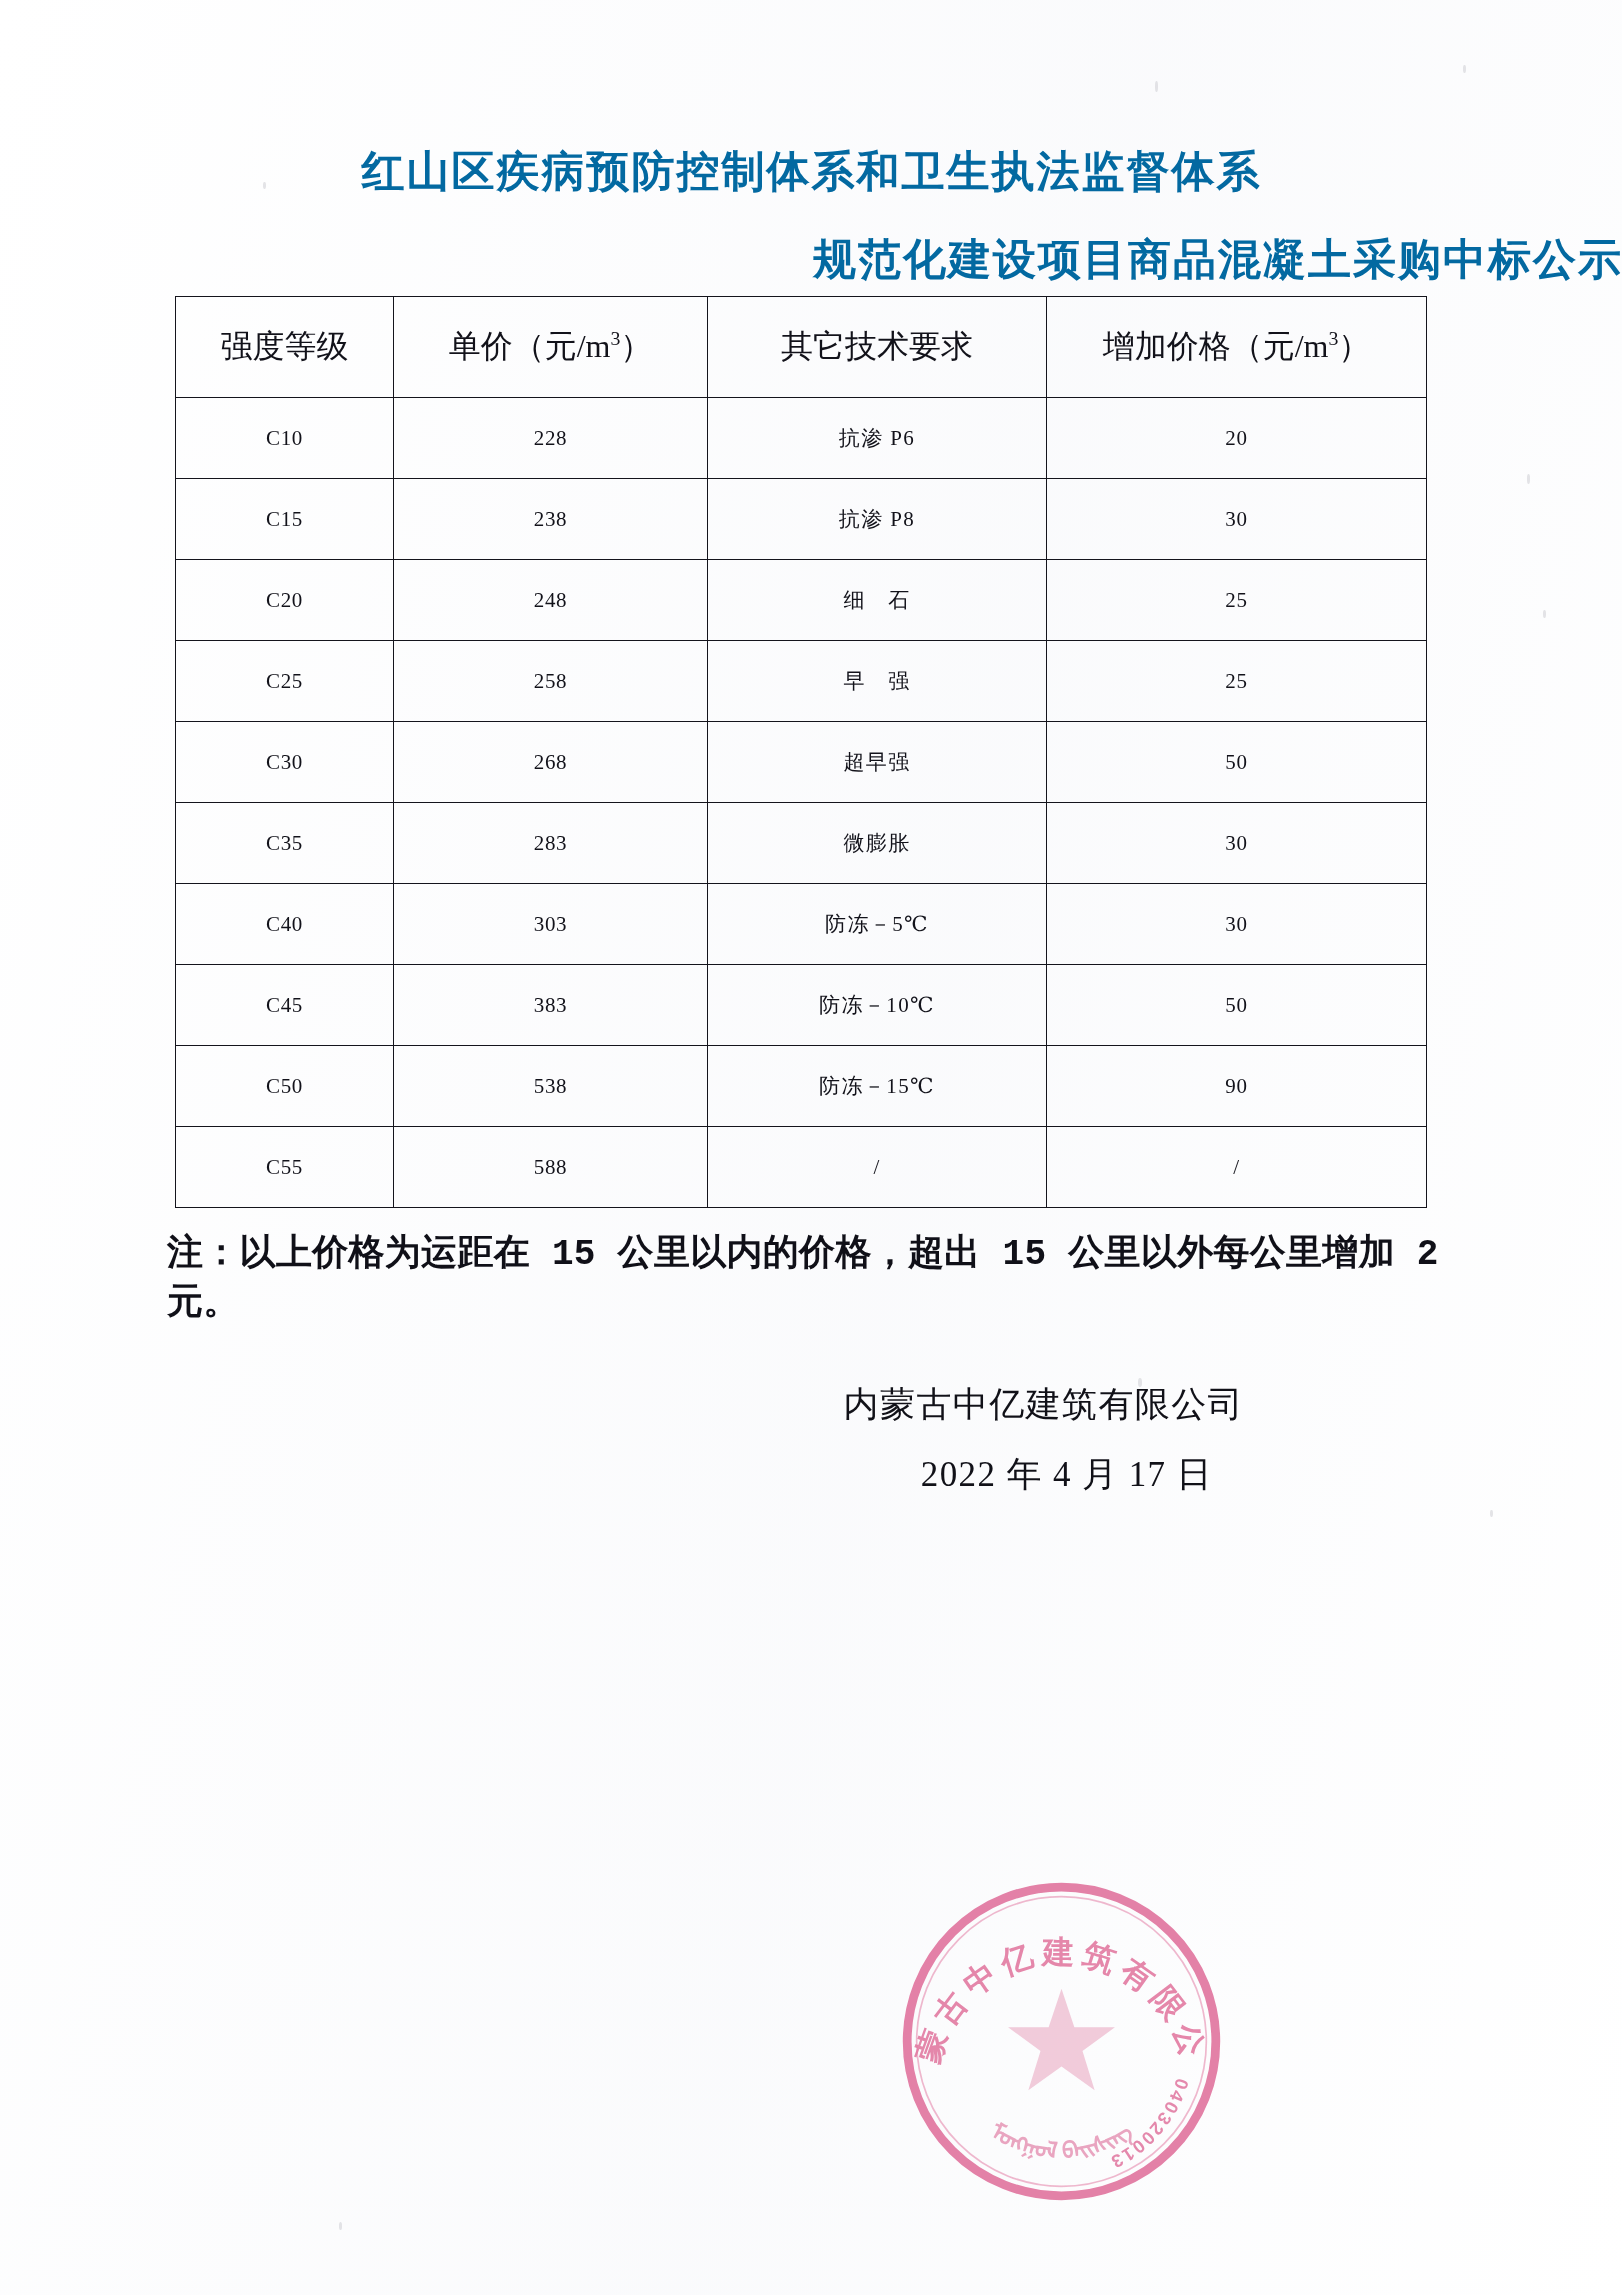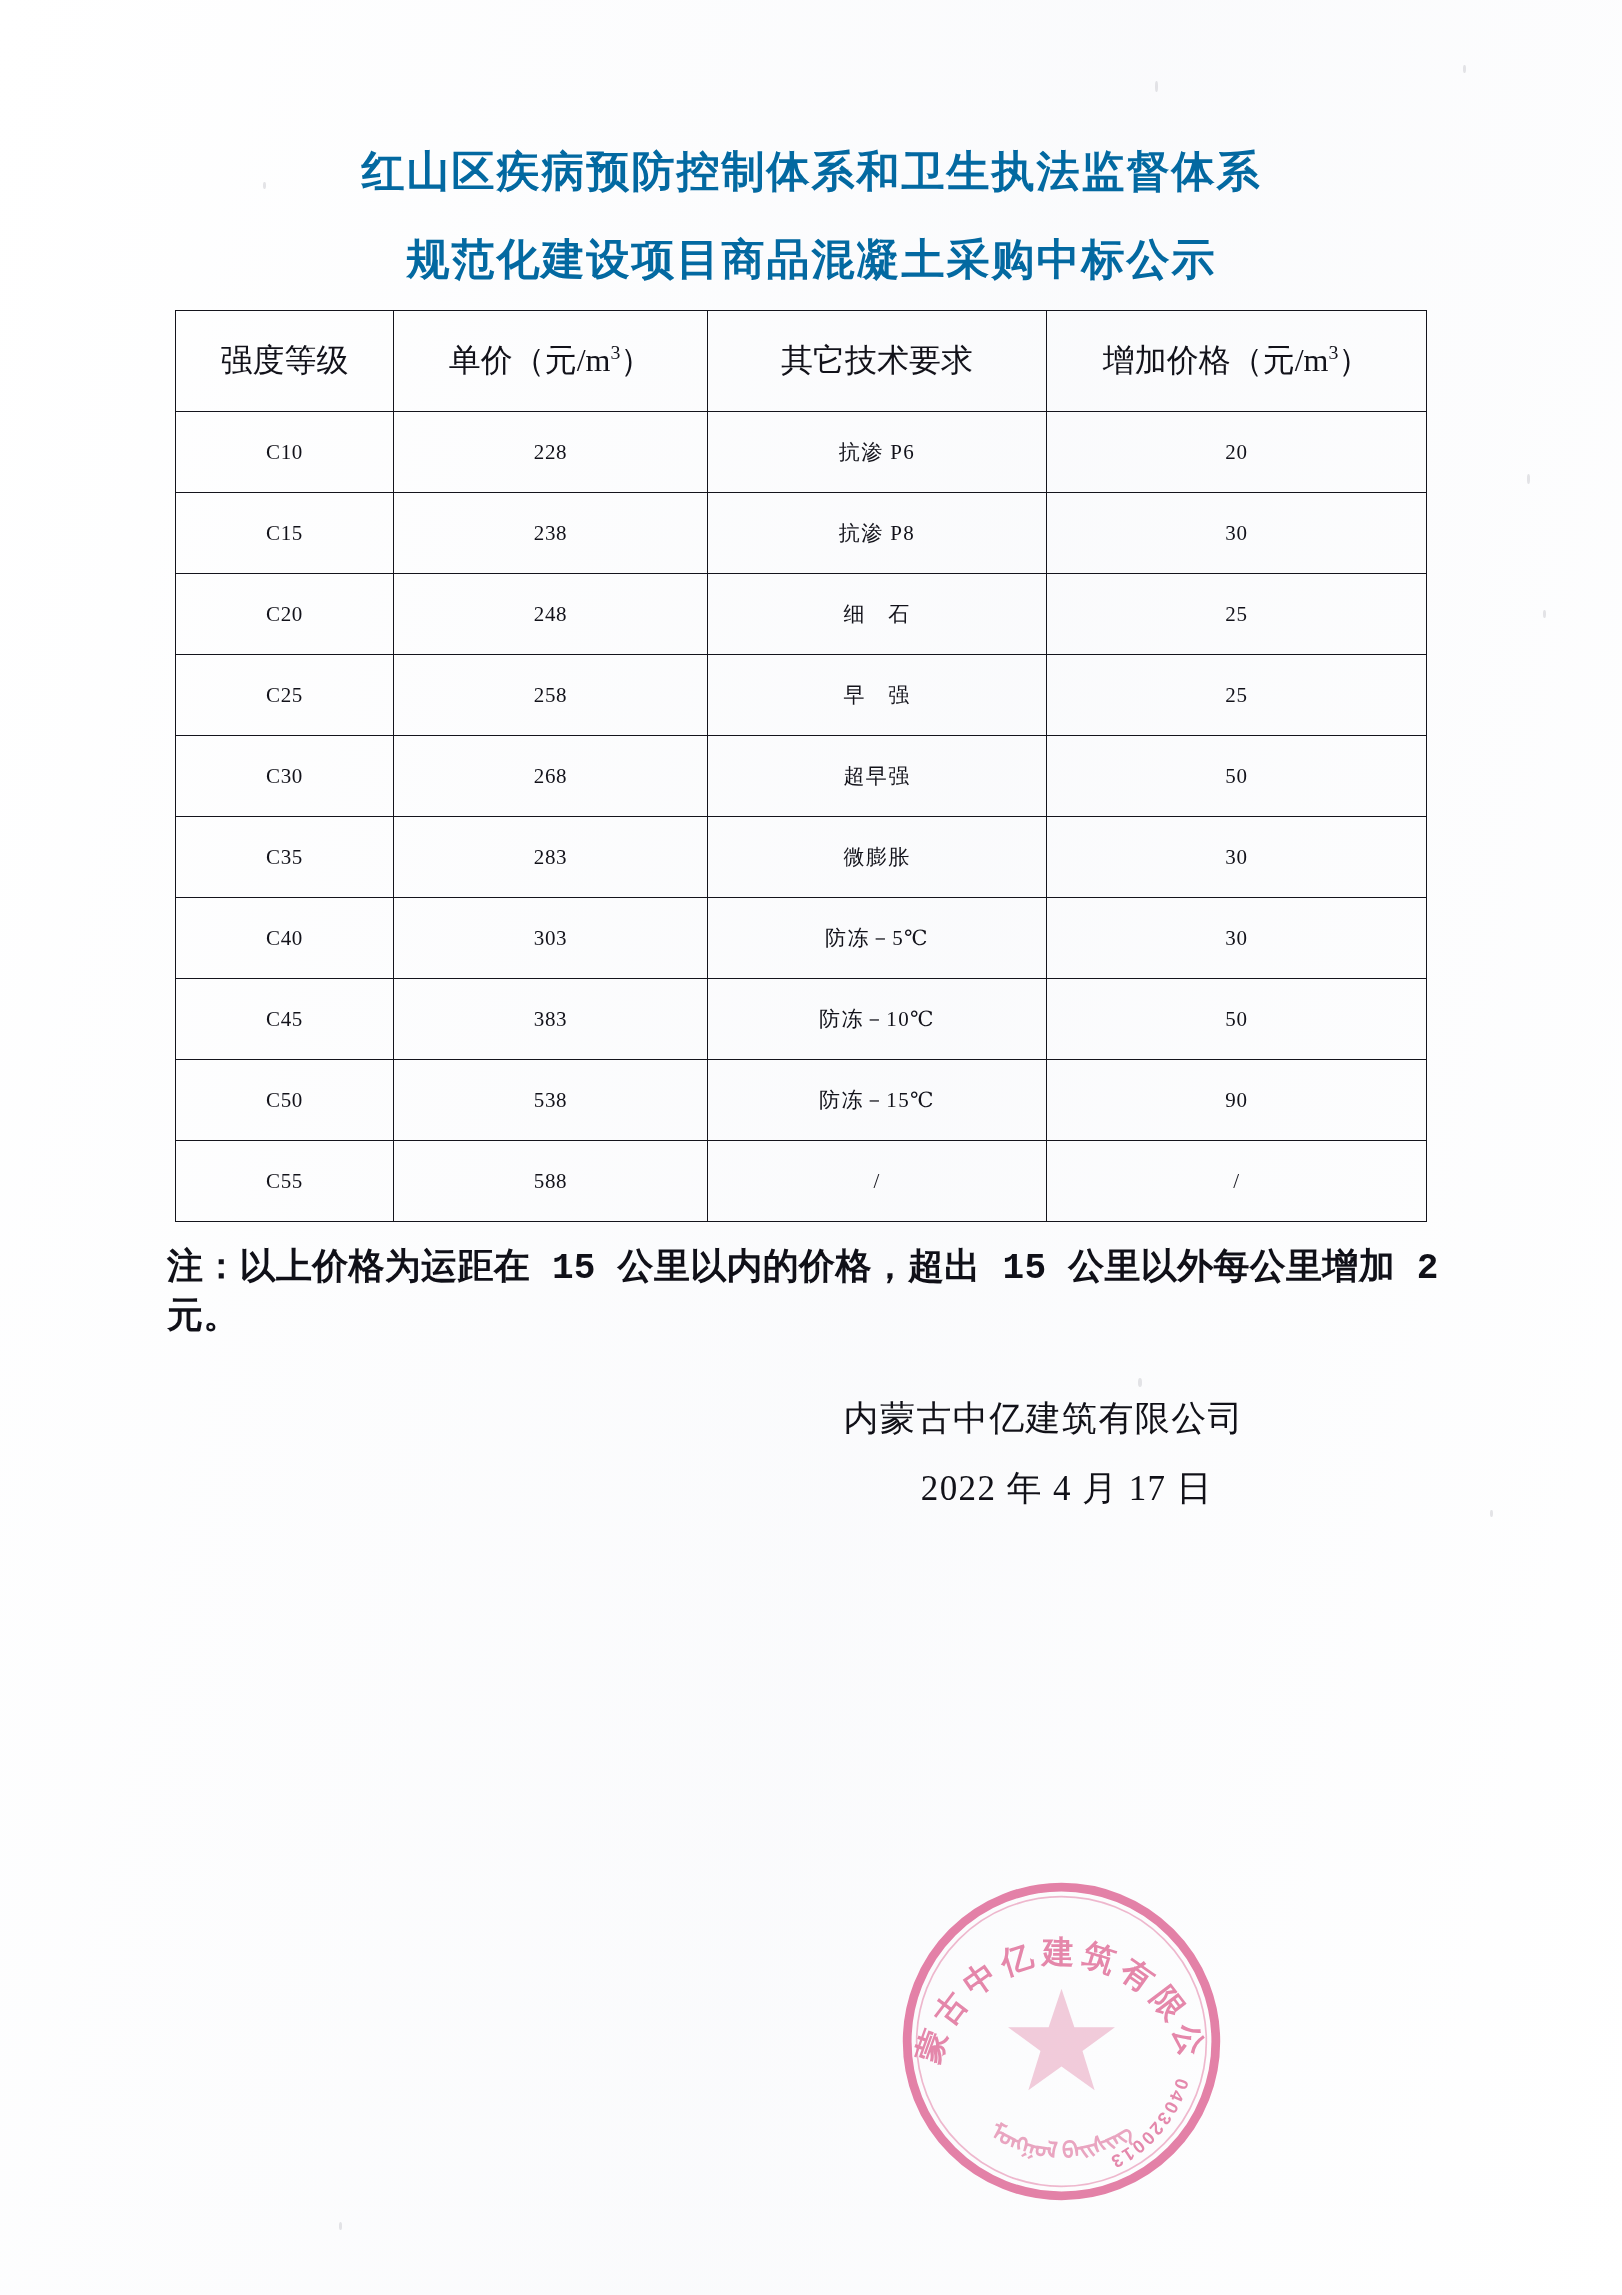"规范化建设项目商品混凝土采购中标公示" .doc-title-line.second { text-align: none -> right }
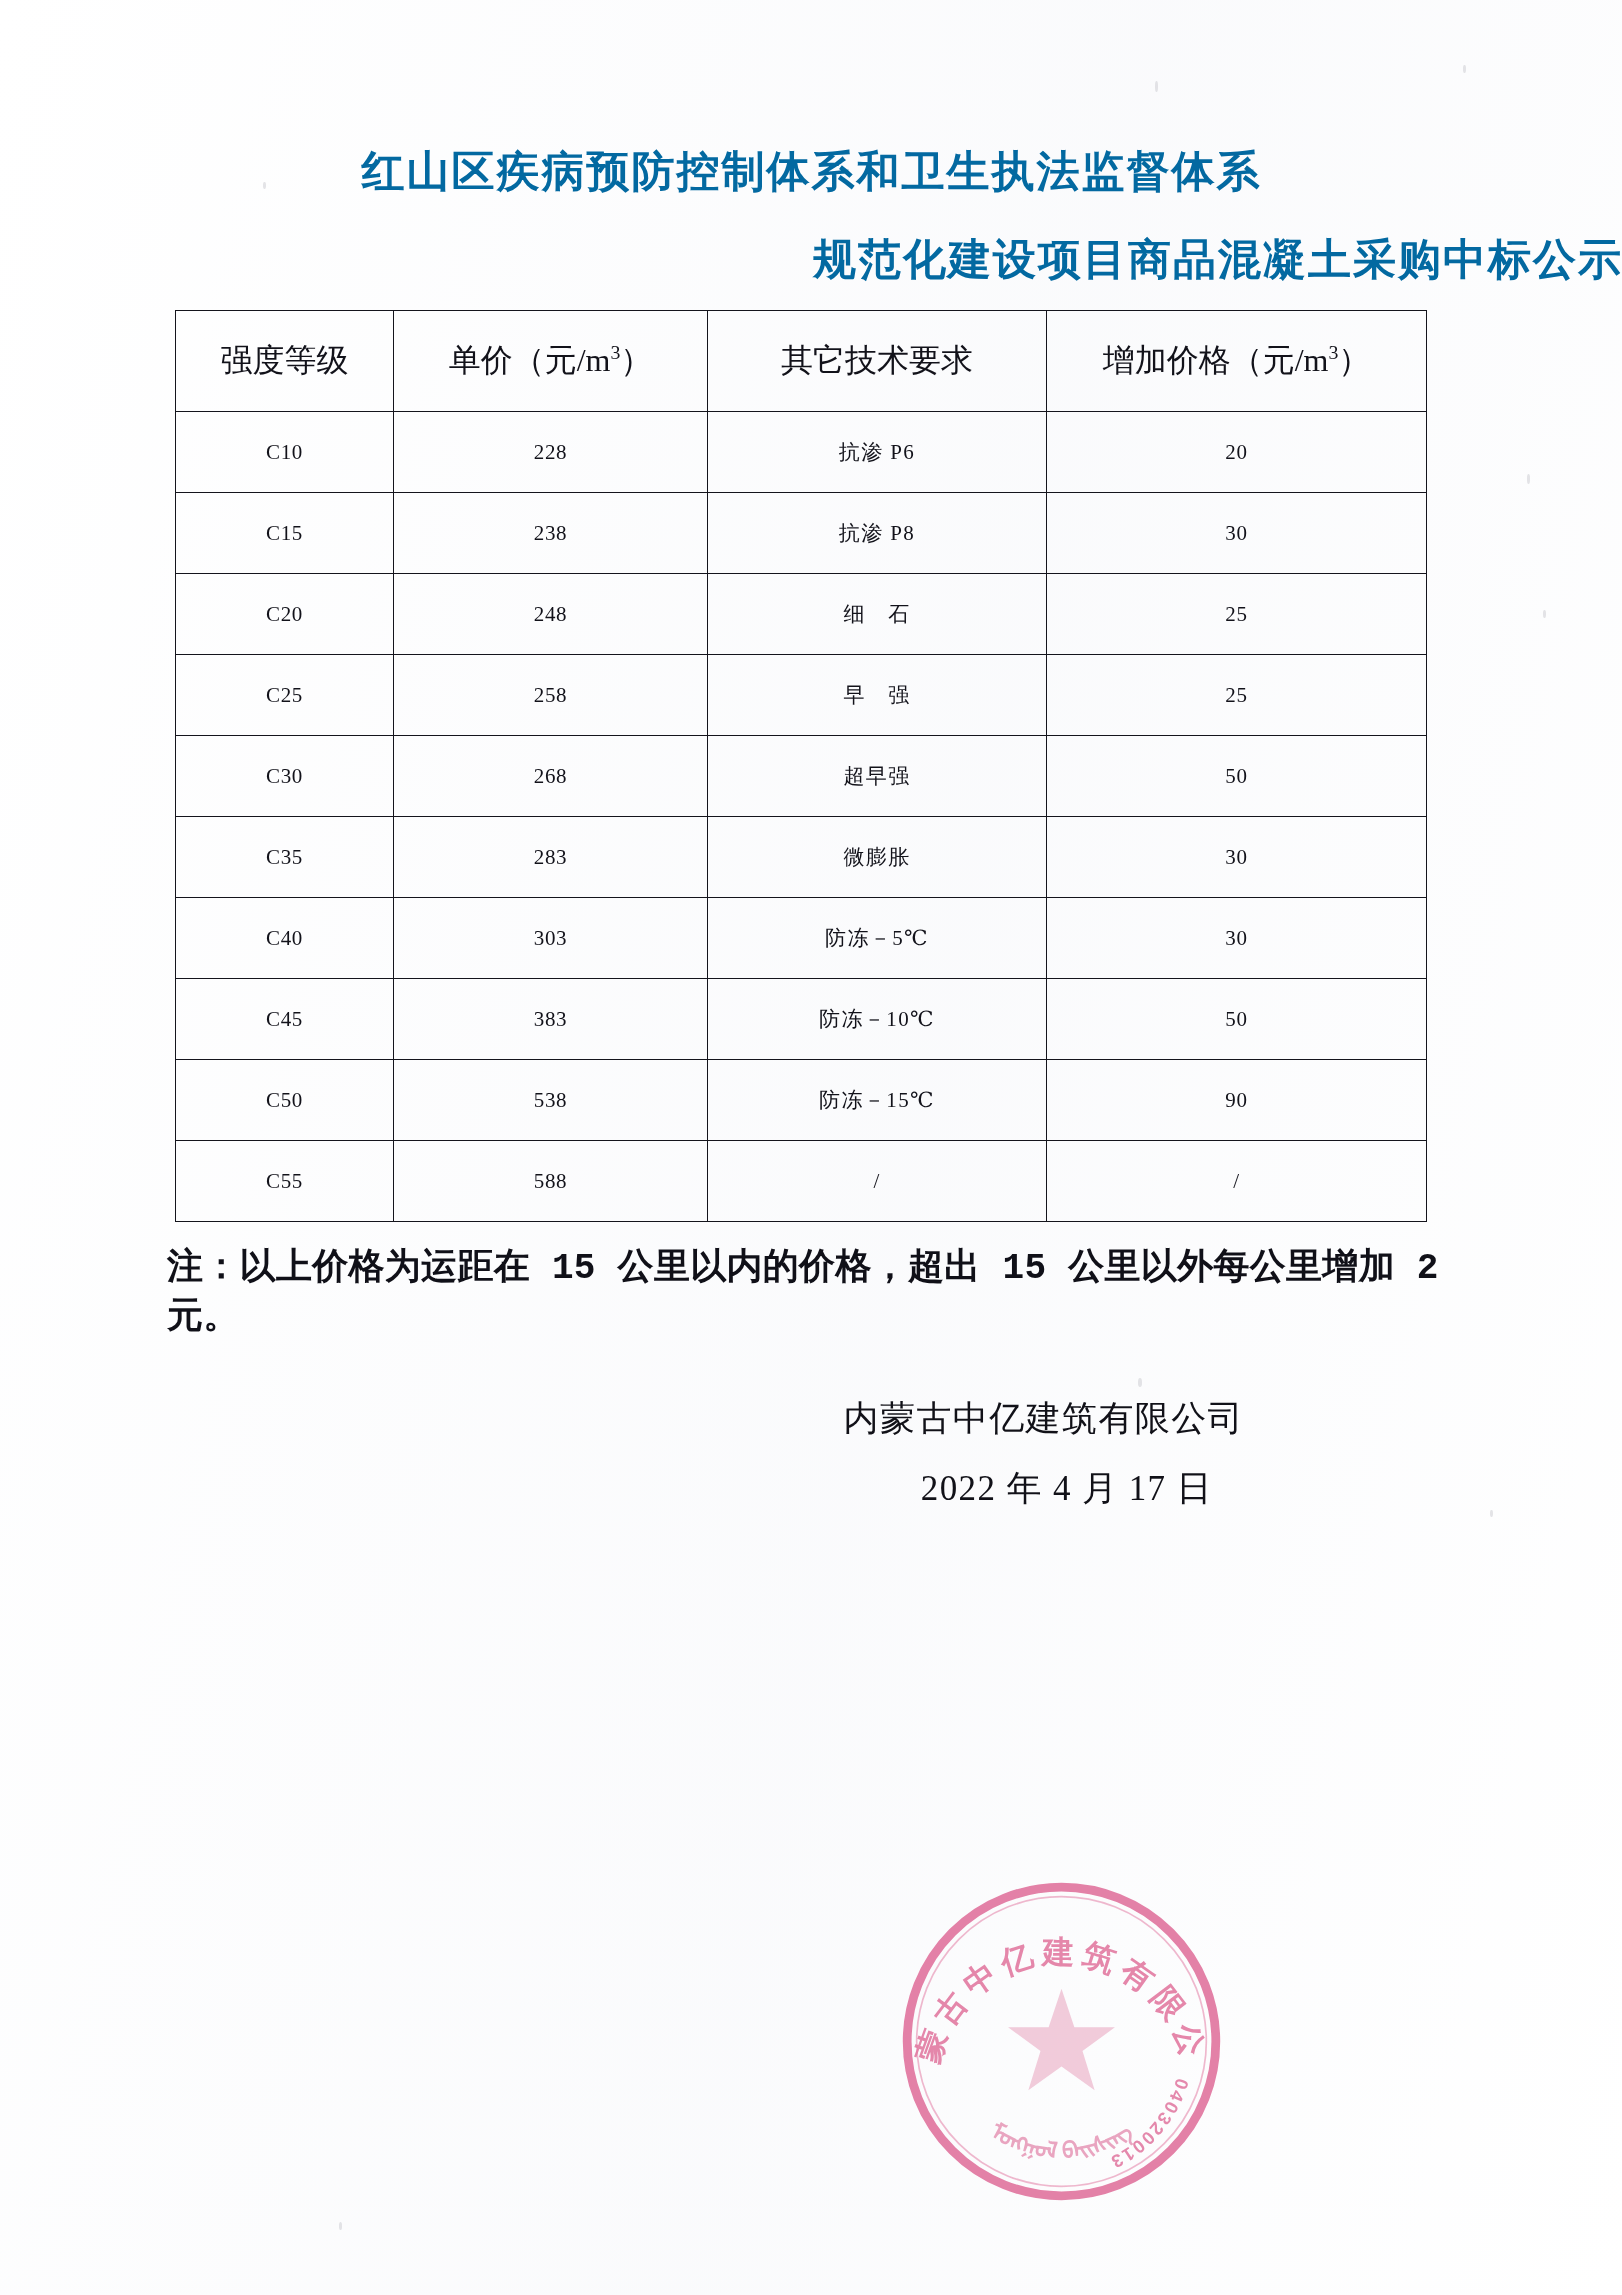"强度等级" .table-wrap { margin: 29px 0 0 175px -> 15px 0 0 175px }
